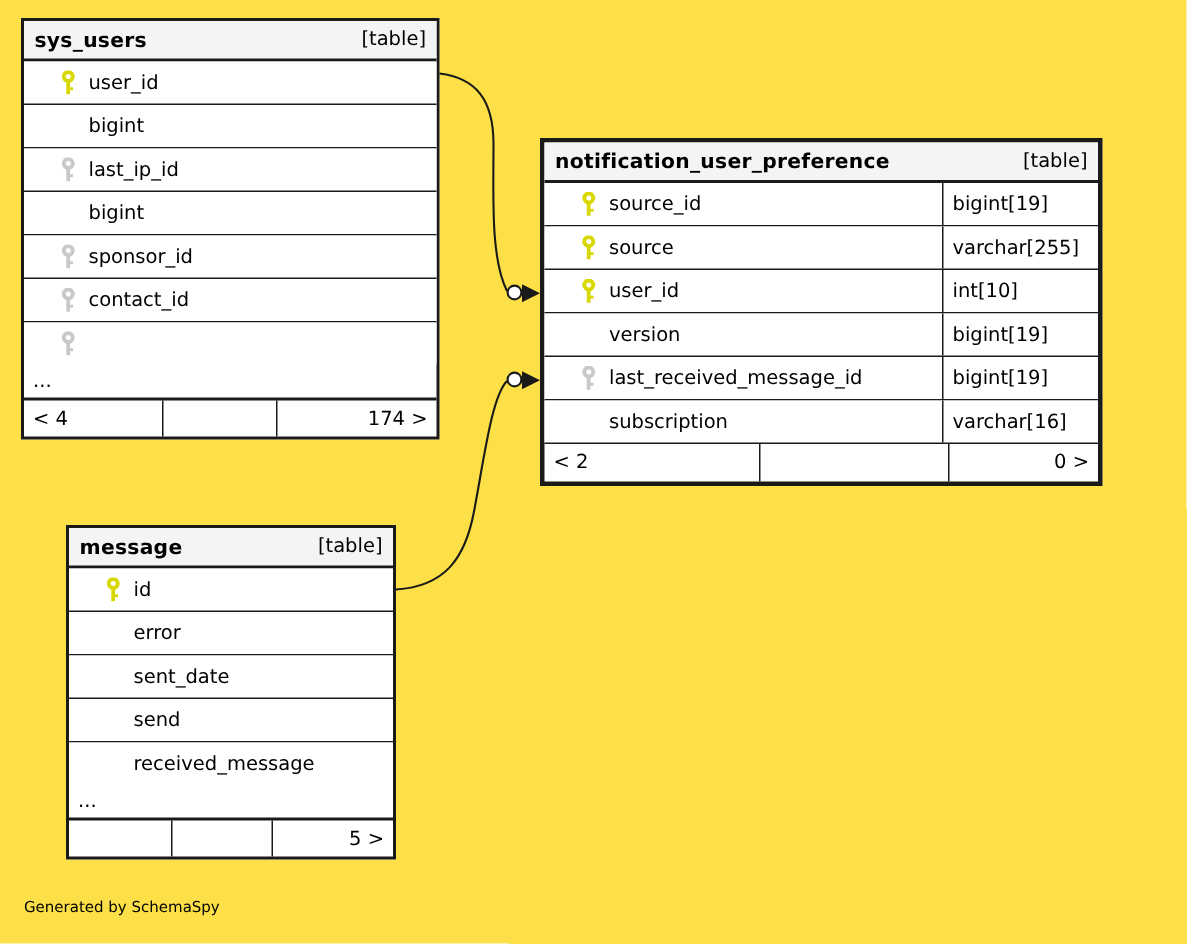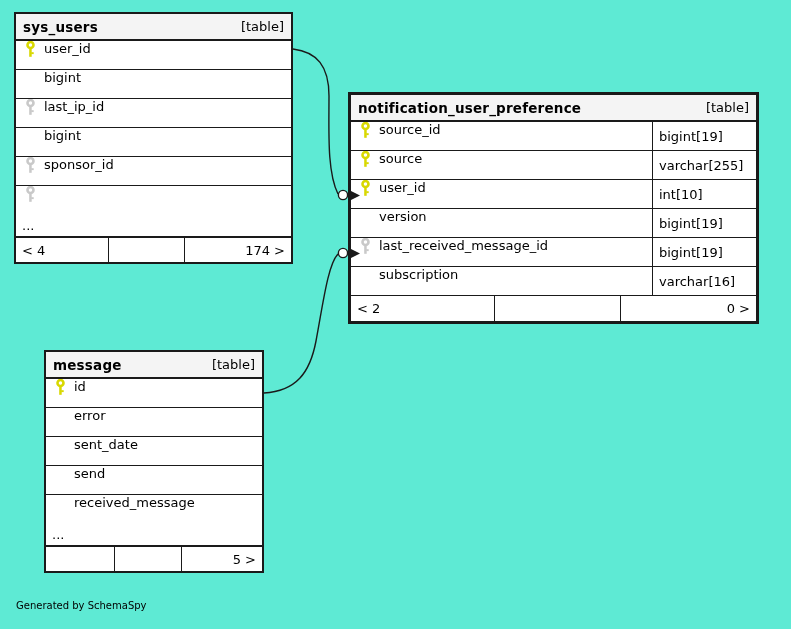"sys_users" #stage { background: #5eead4 -> #fde047 }
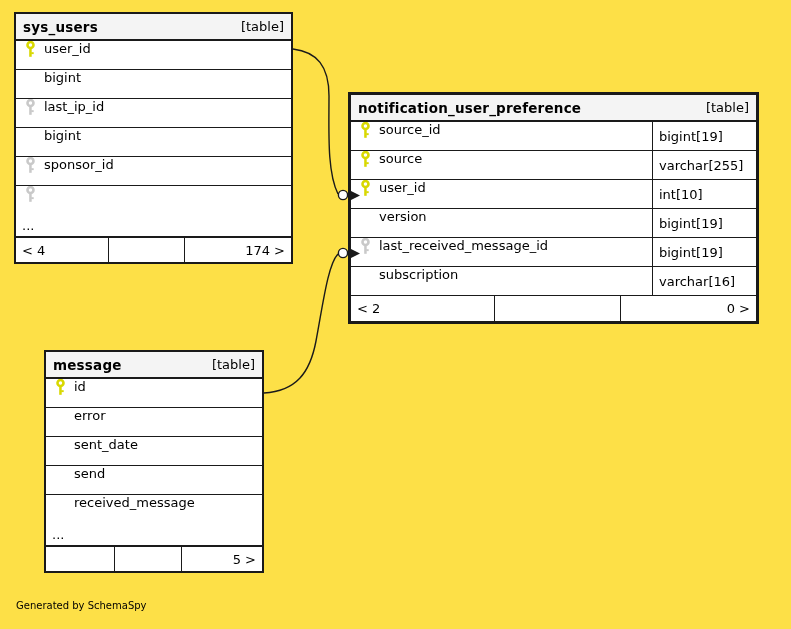"user_id" .db-row { align-items: flex-start -> center; padding-left: none -> 15px }
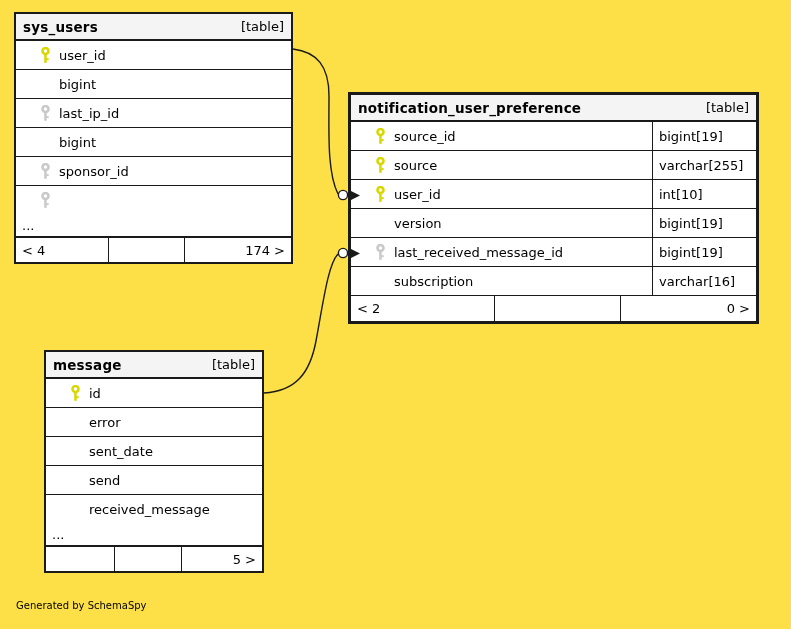"notification_user_preference" div.db-table { left: 348px -> 360px; width: 411px -> 375px }
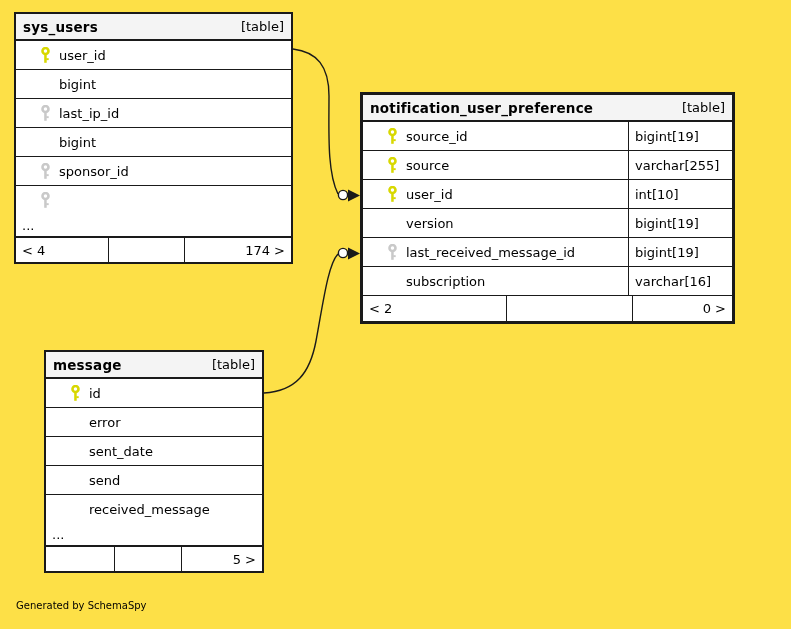"contact_id" div.db-row { html: none -> <div> <span> <svg> <circle></circle> <rect></rect> <rect></rect> </svg> </span> <span>contact_id</span> </div> }
